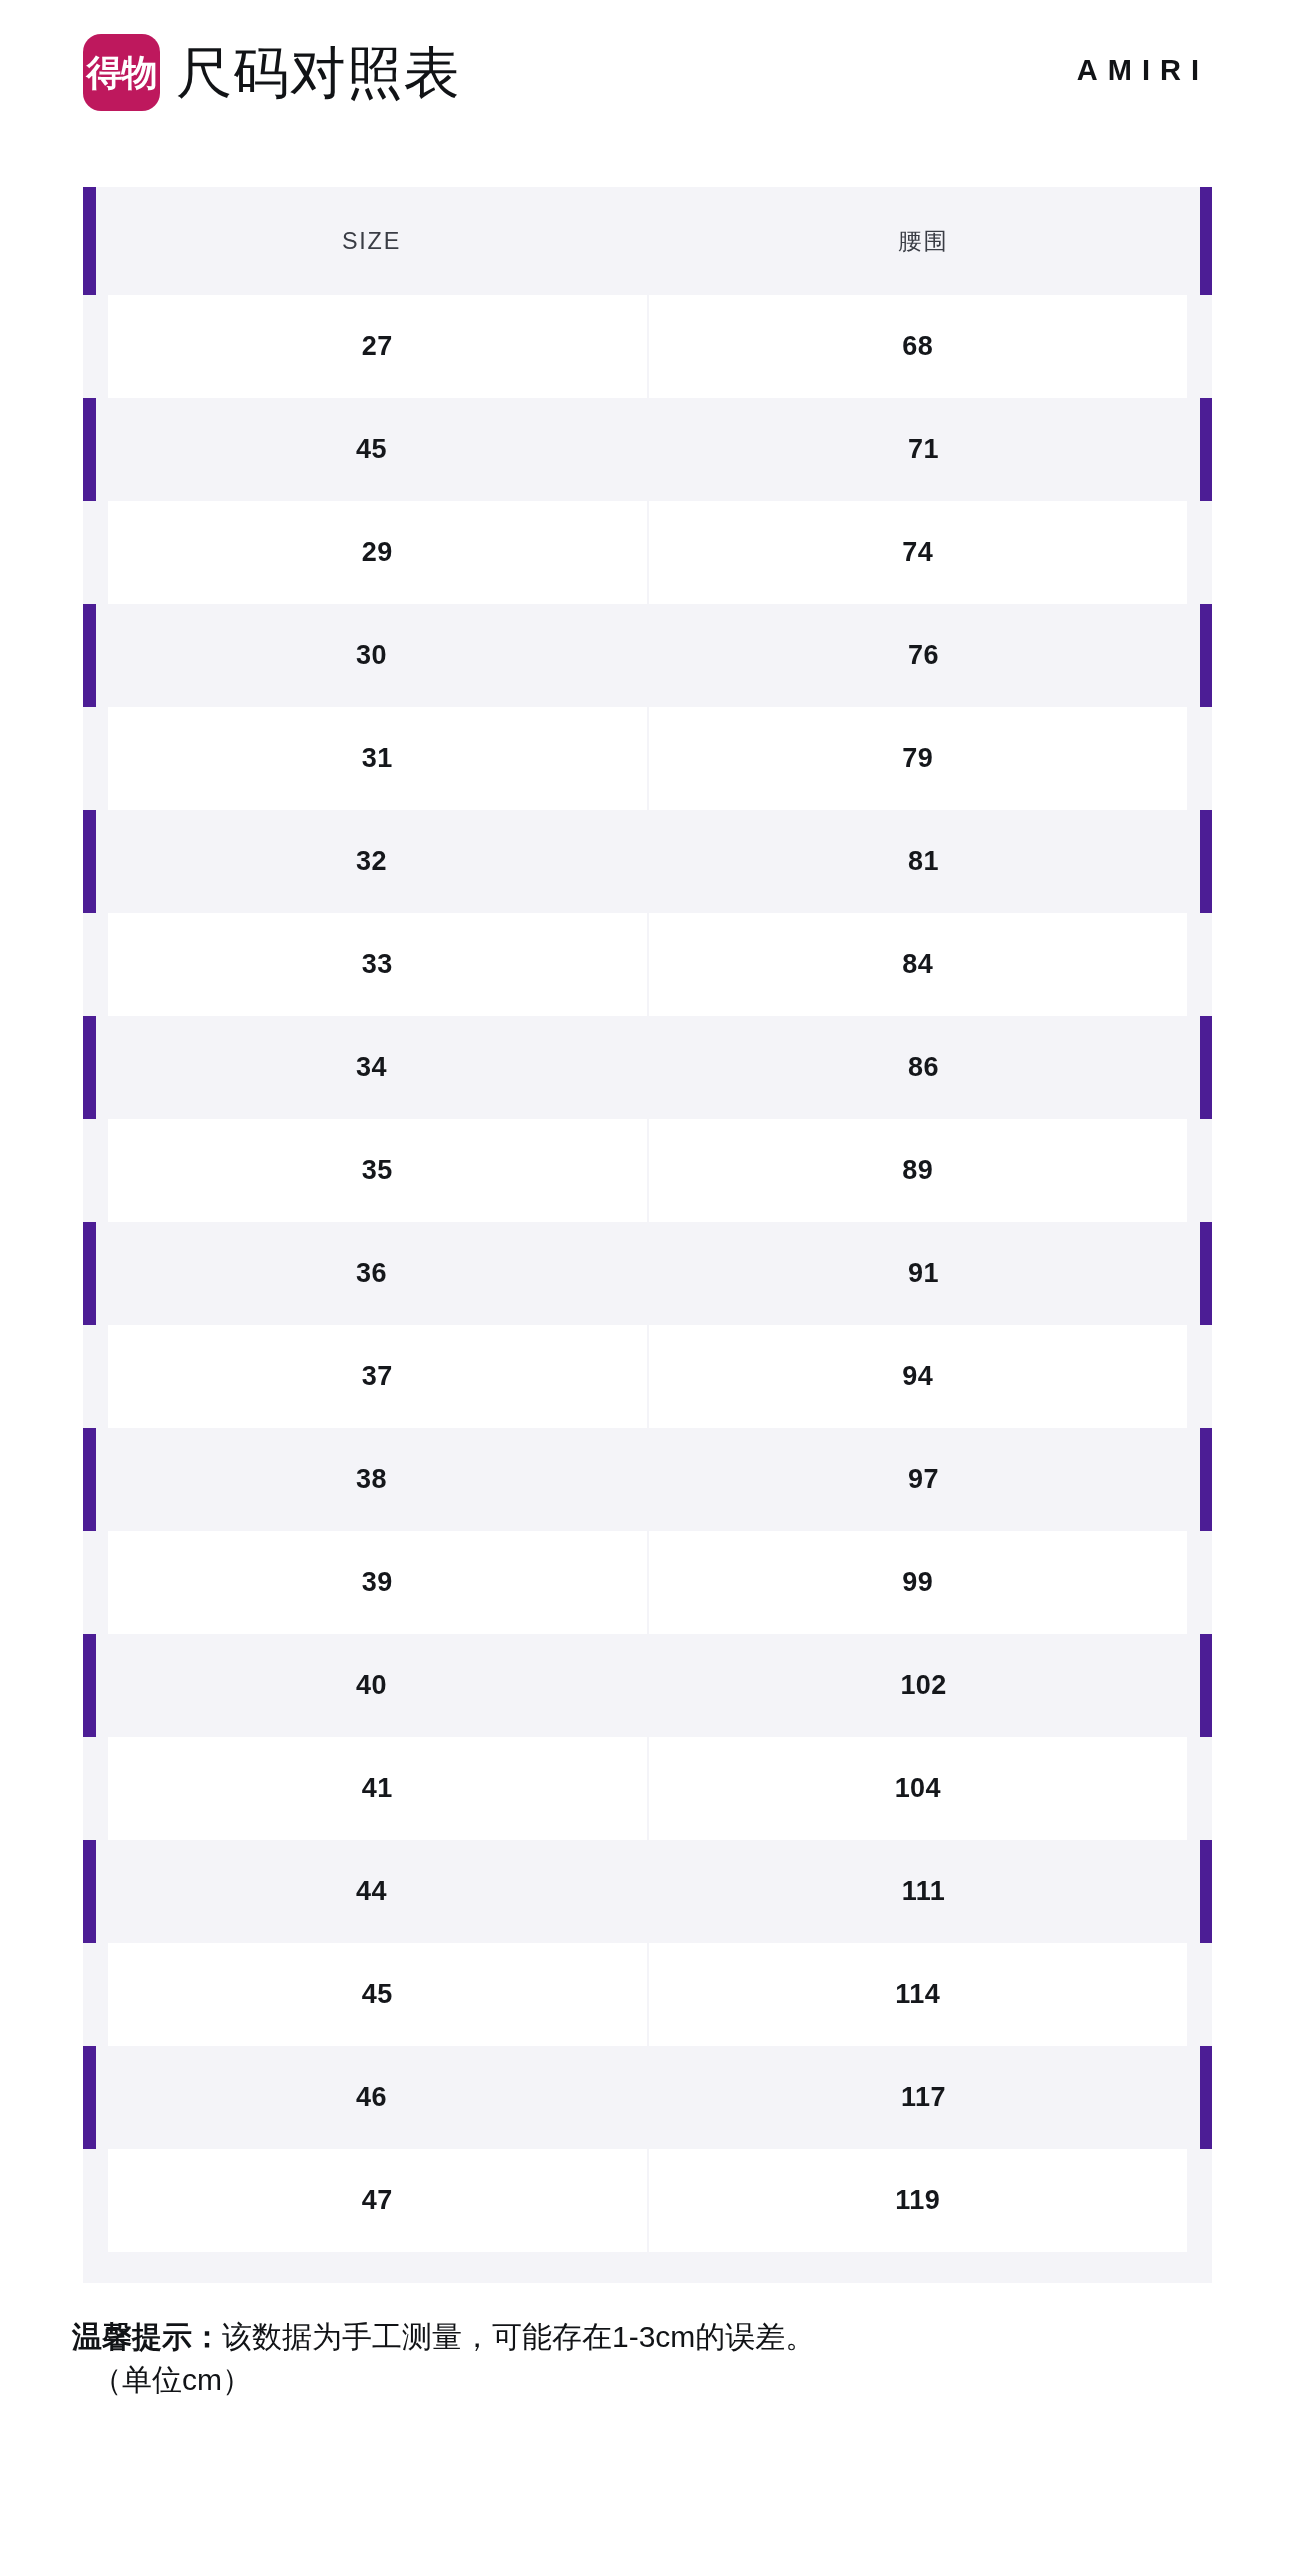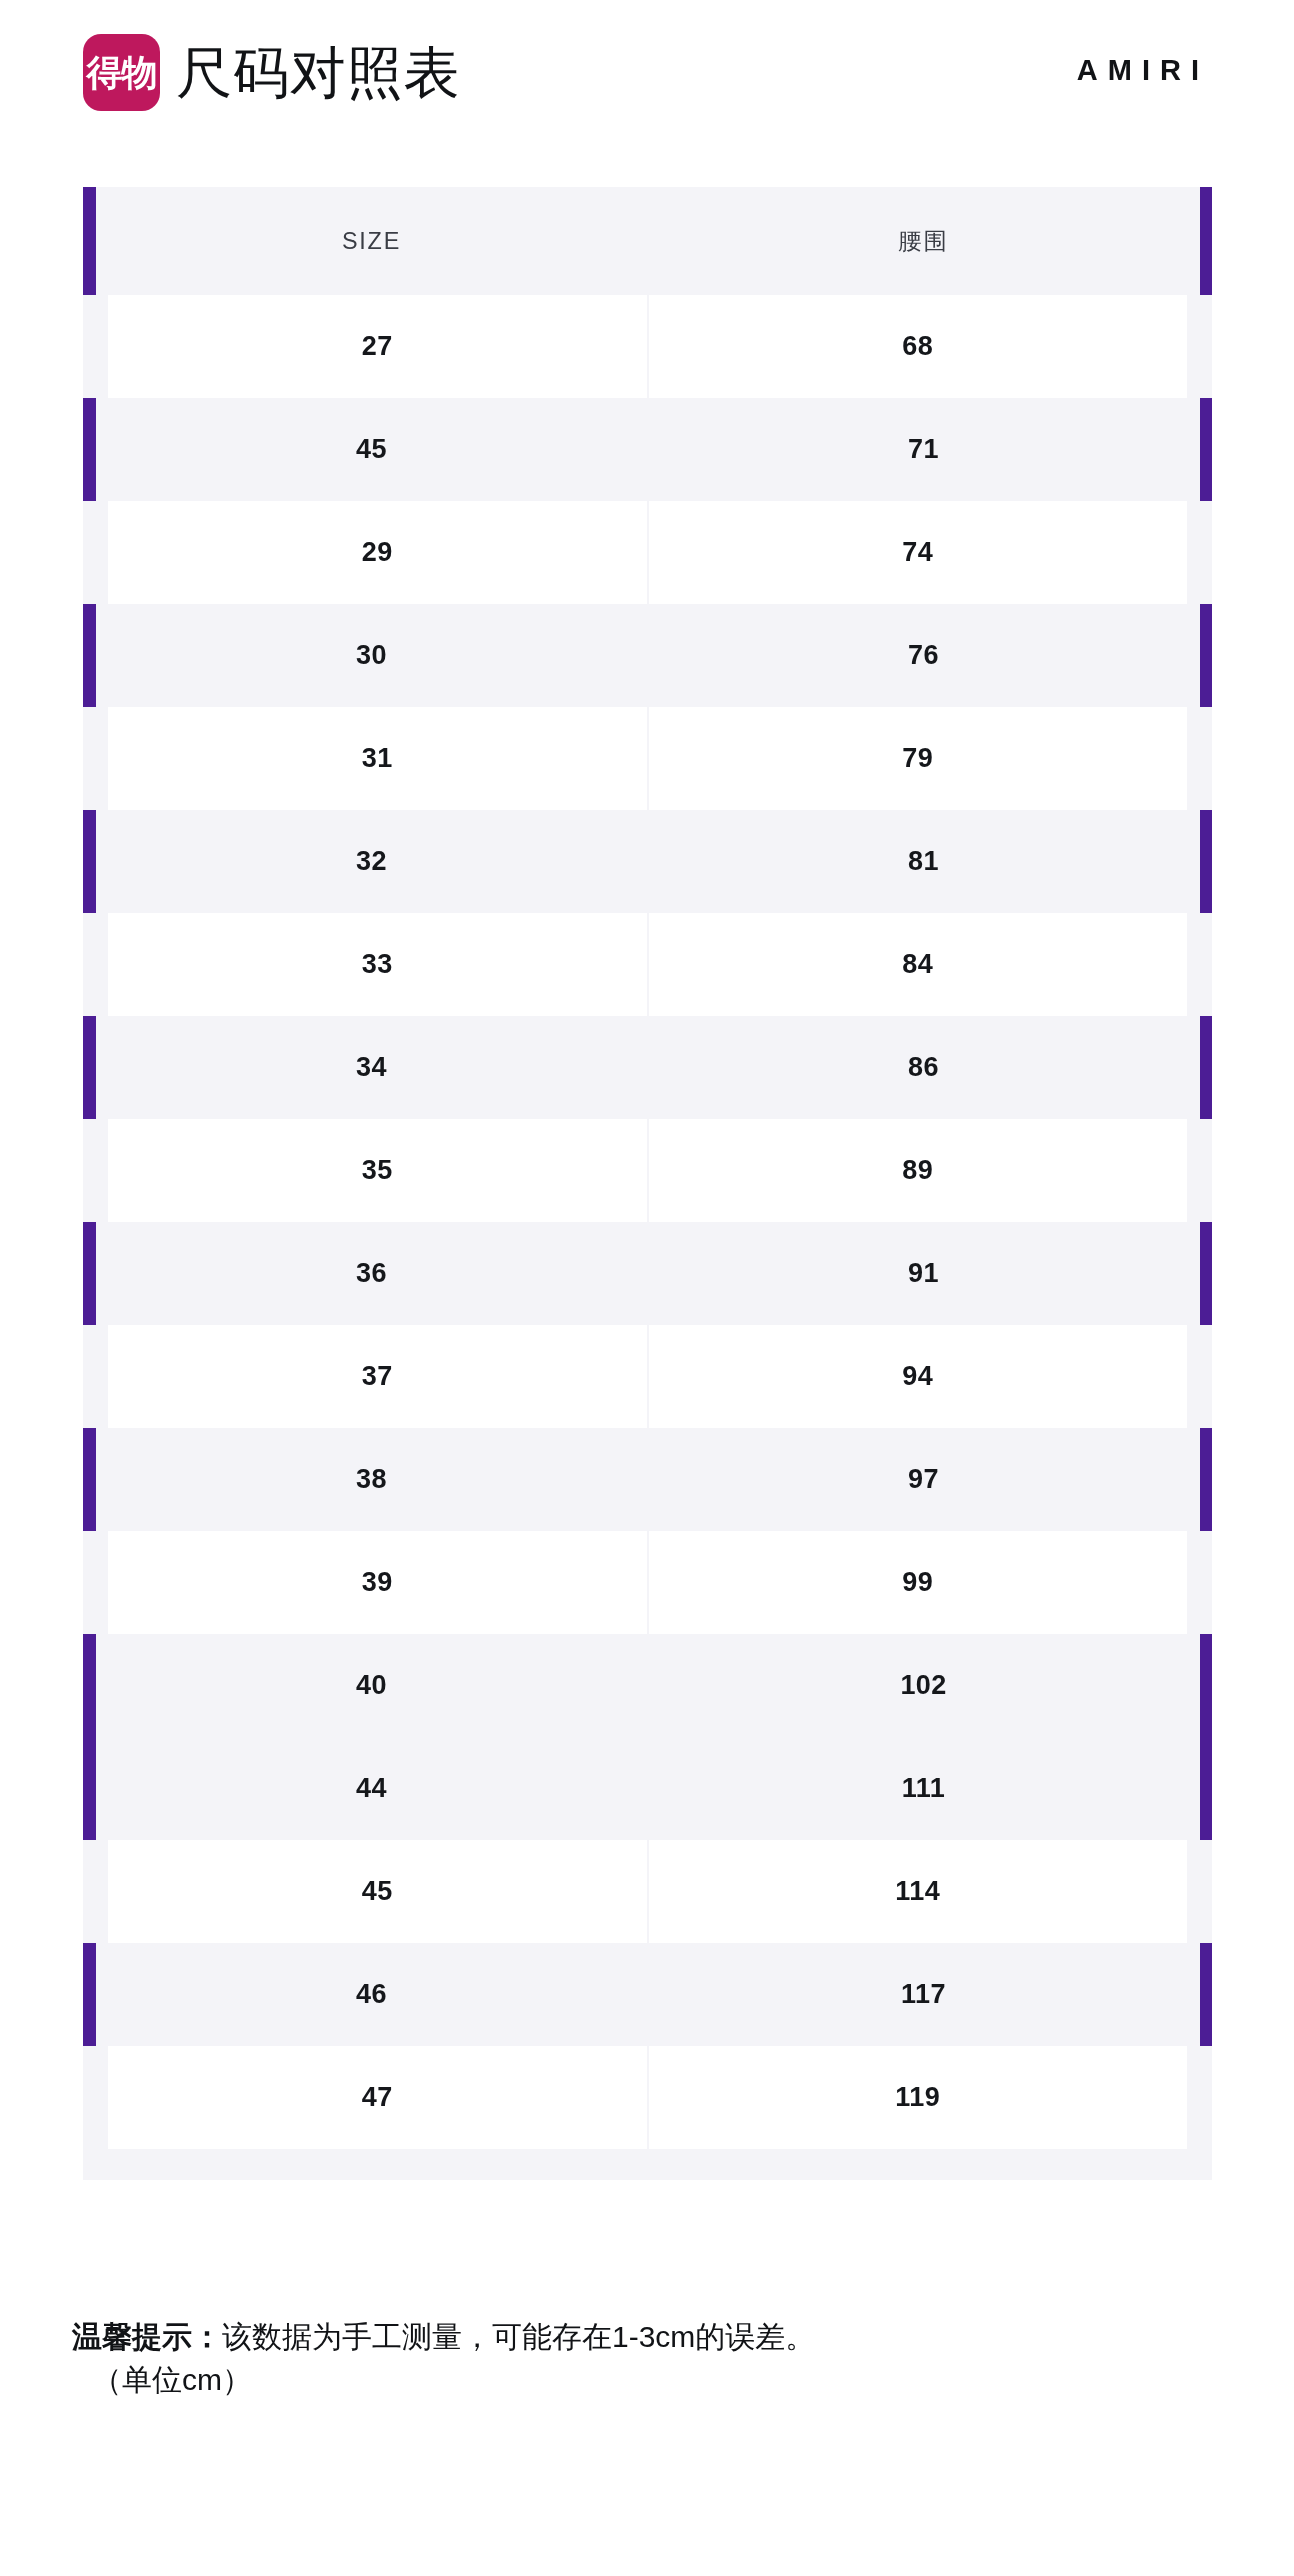"41" tr.row-white { html: none -> <tr> <td>41</td> <td>104</td> </tr> }
